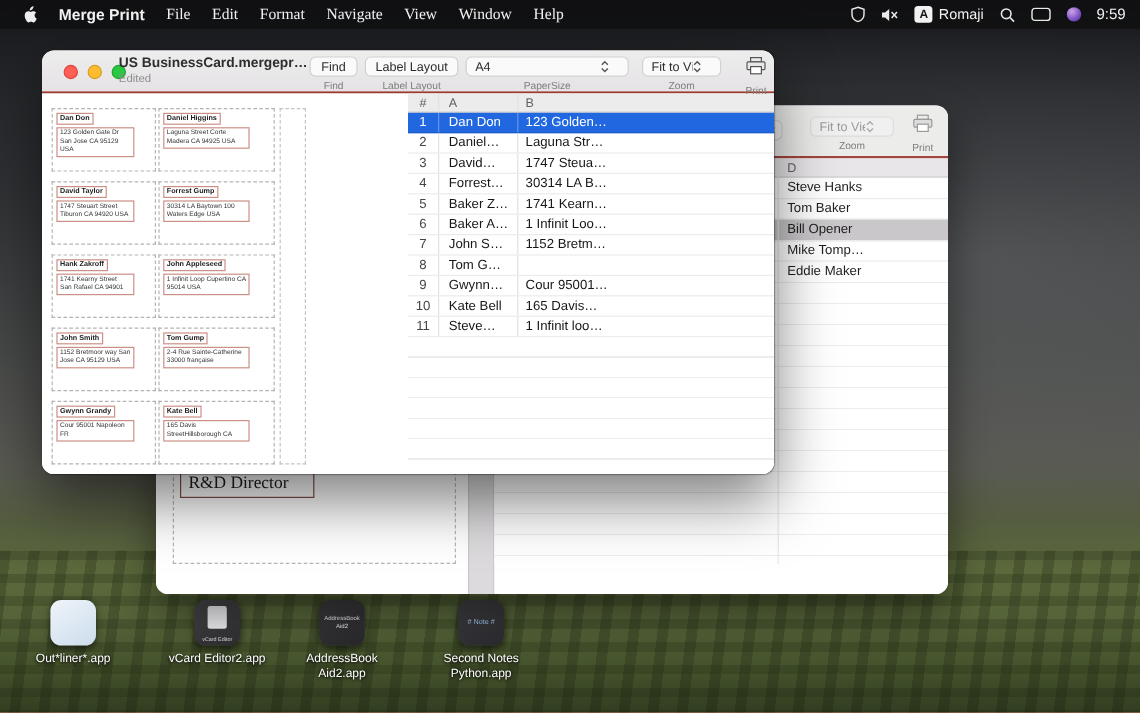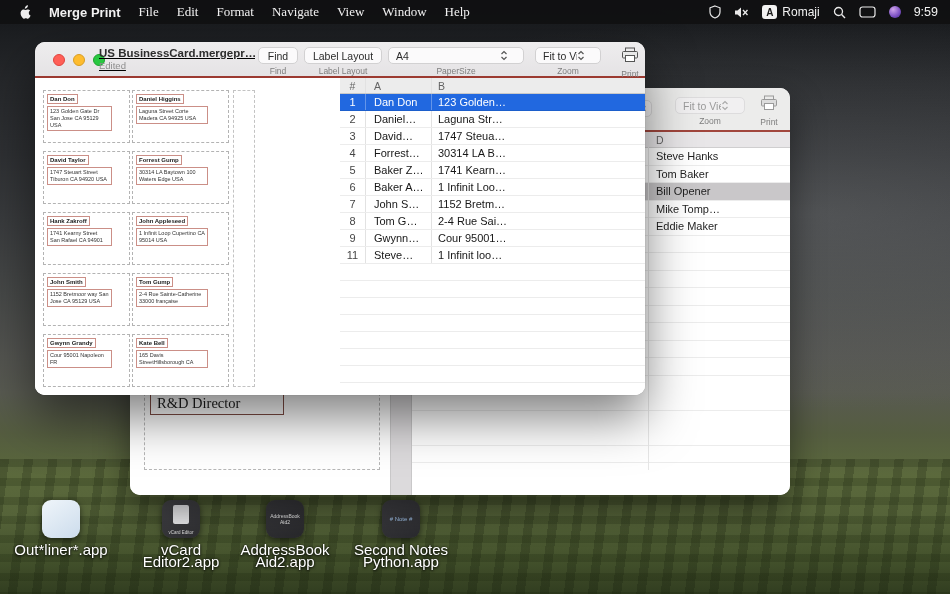"US BusinessCard.mergepr…" .title-block { text-decoration: underline -> none }
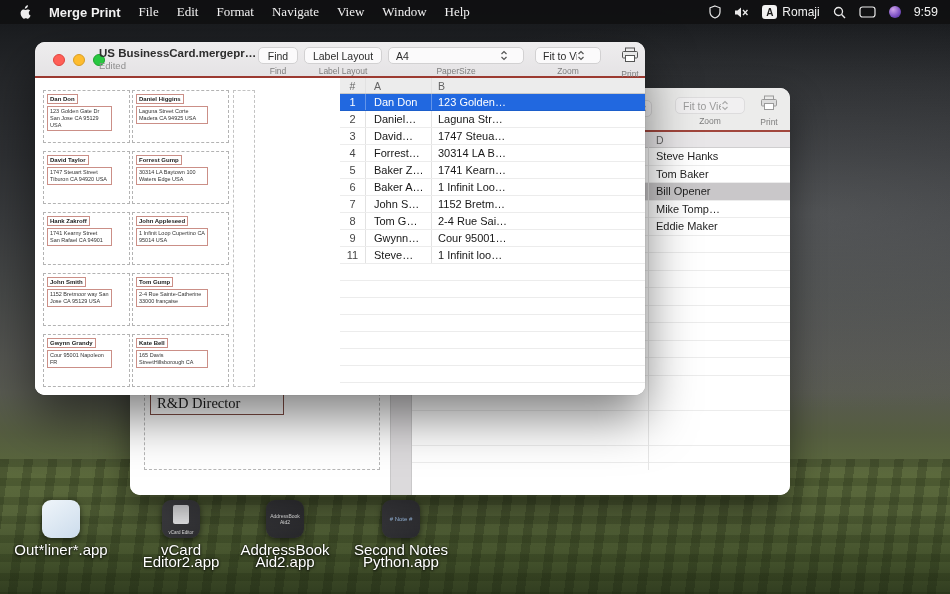"2-4 Rue Sai…" span.c-b { html: <span>2-4 Rue Sai…</span> -> none }
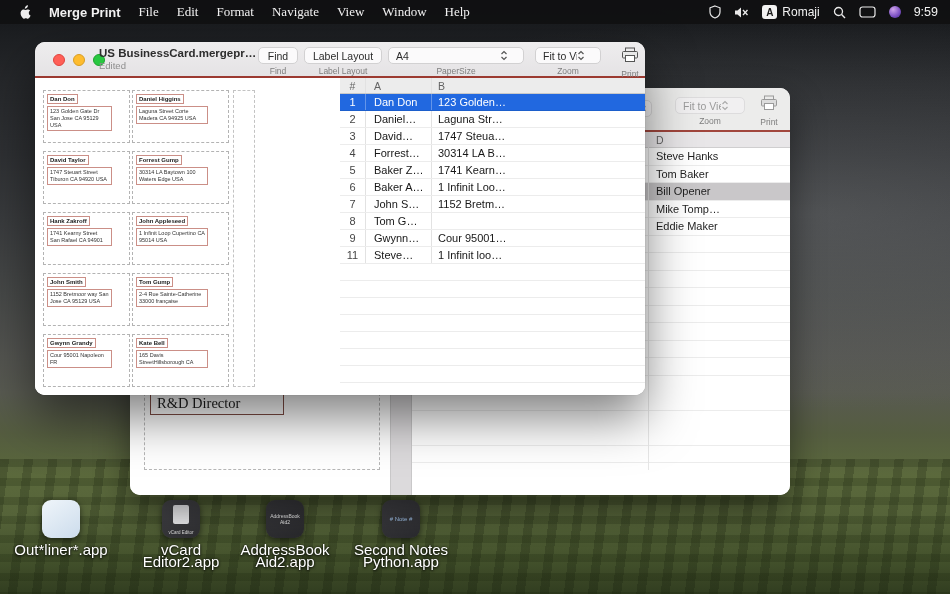"10" div.t-row { html: none -> <div> <span>10</span> <span>Kate Bell</span> <span>165 Davis…</span> </div> }
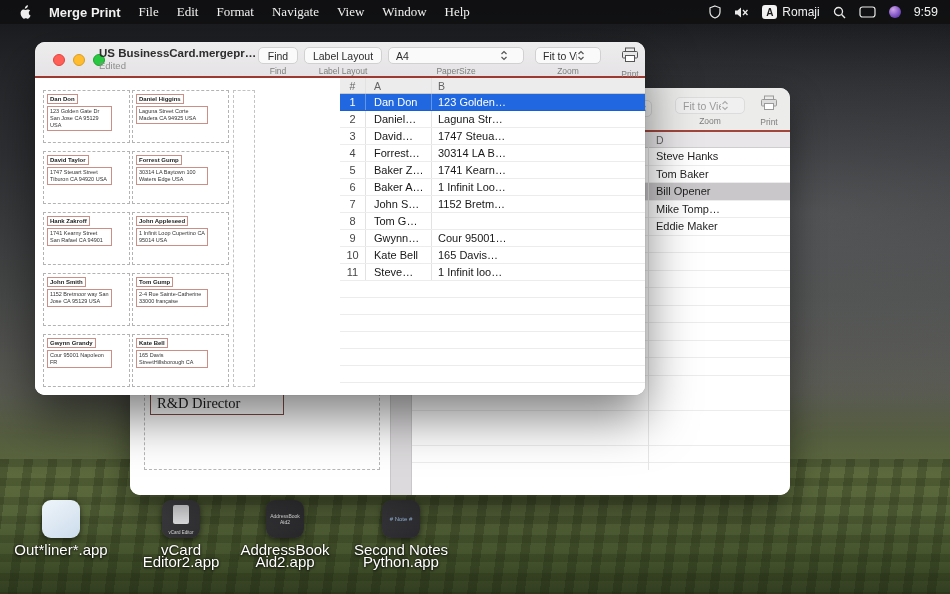"R&D Director" .role-box { width: 134px -> 112px }
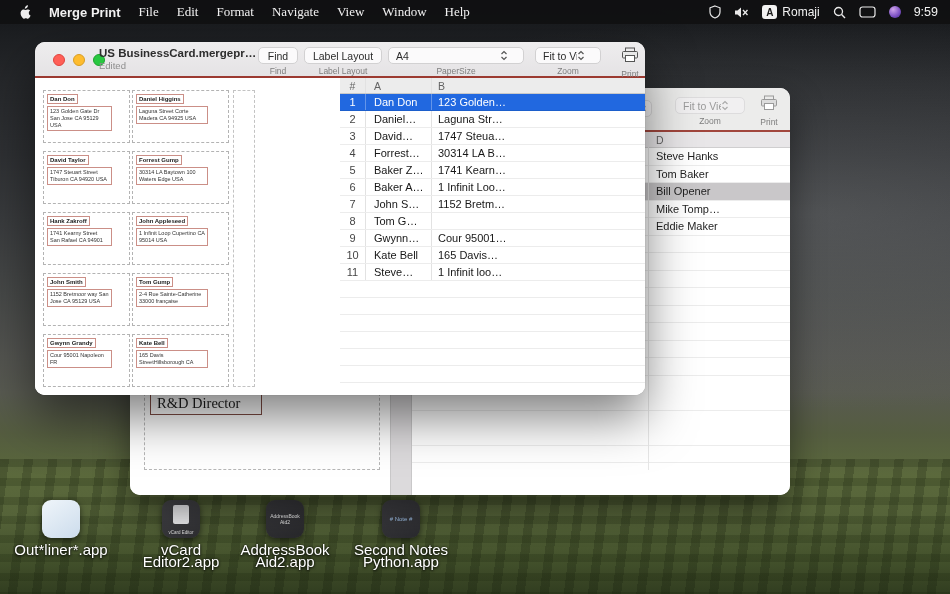"Out*liner*.app" .icon-label { font-size: 15px -> 10px }
